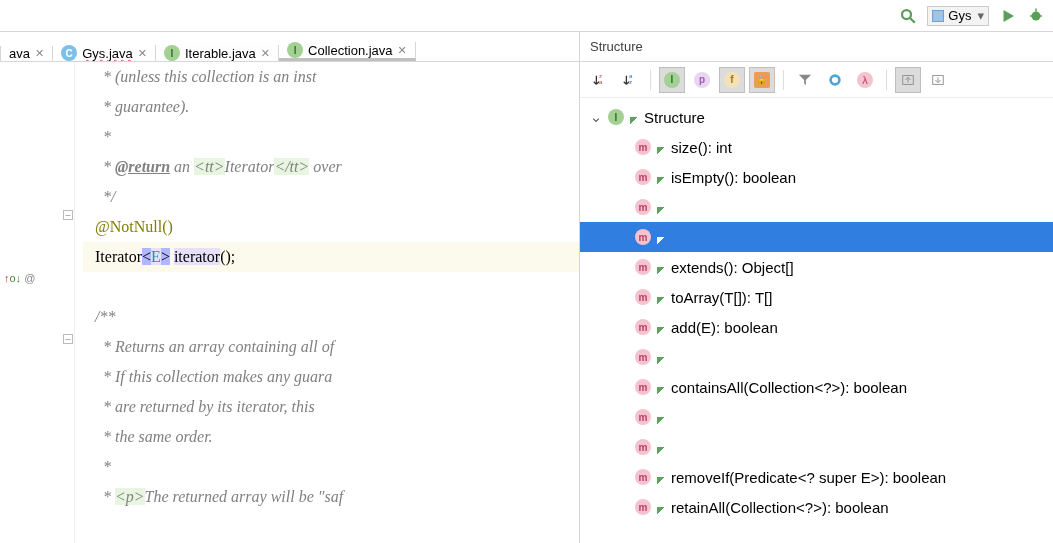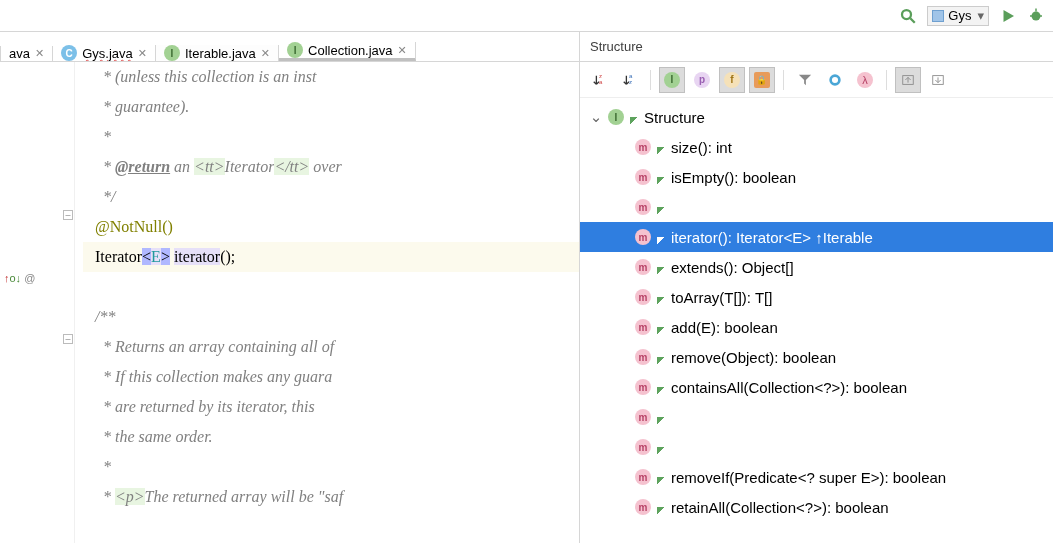"iterator(): Iterator<E> ↑Iterable" span.txt { html: <span>iterator(): Iterator&lt;E&gt; ↑Iterable</span> -> none }
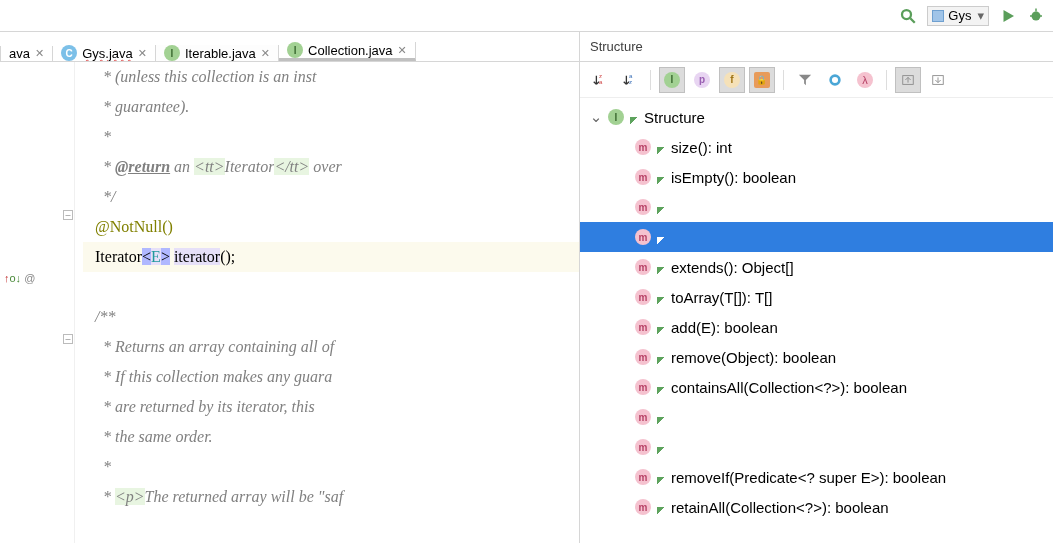"remove(Object): boolean" span.txt { html: <span>remove(Object): boolean</span> -> none }
